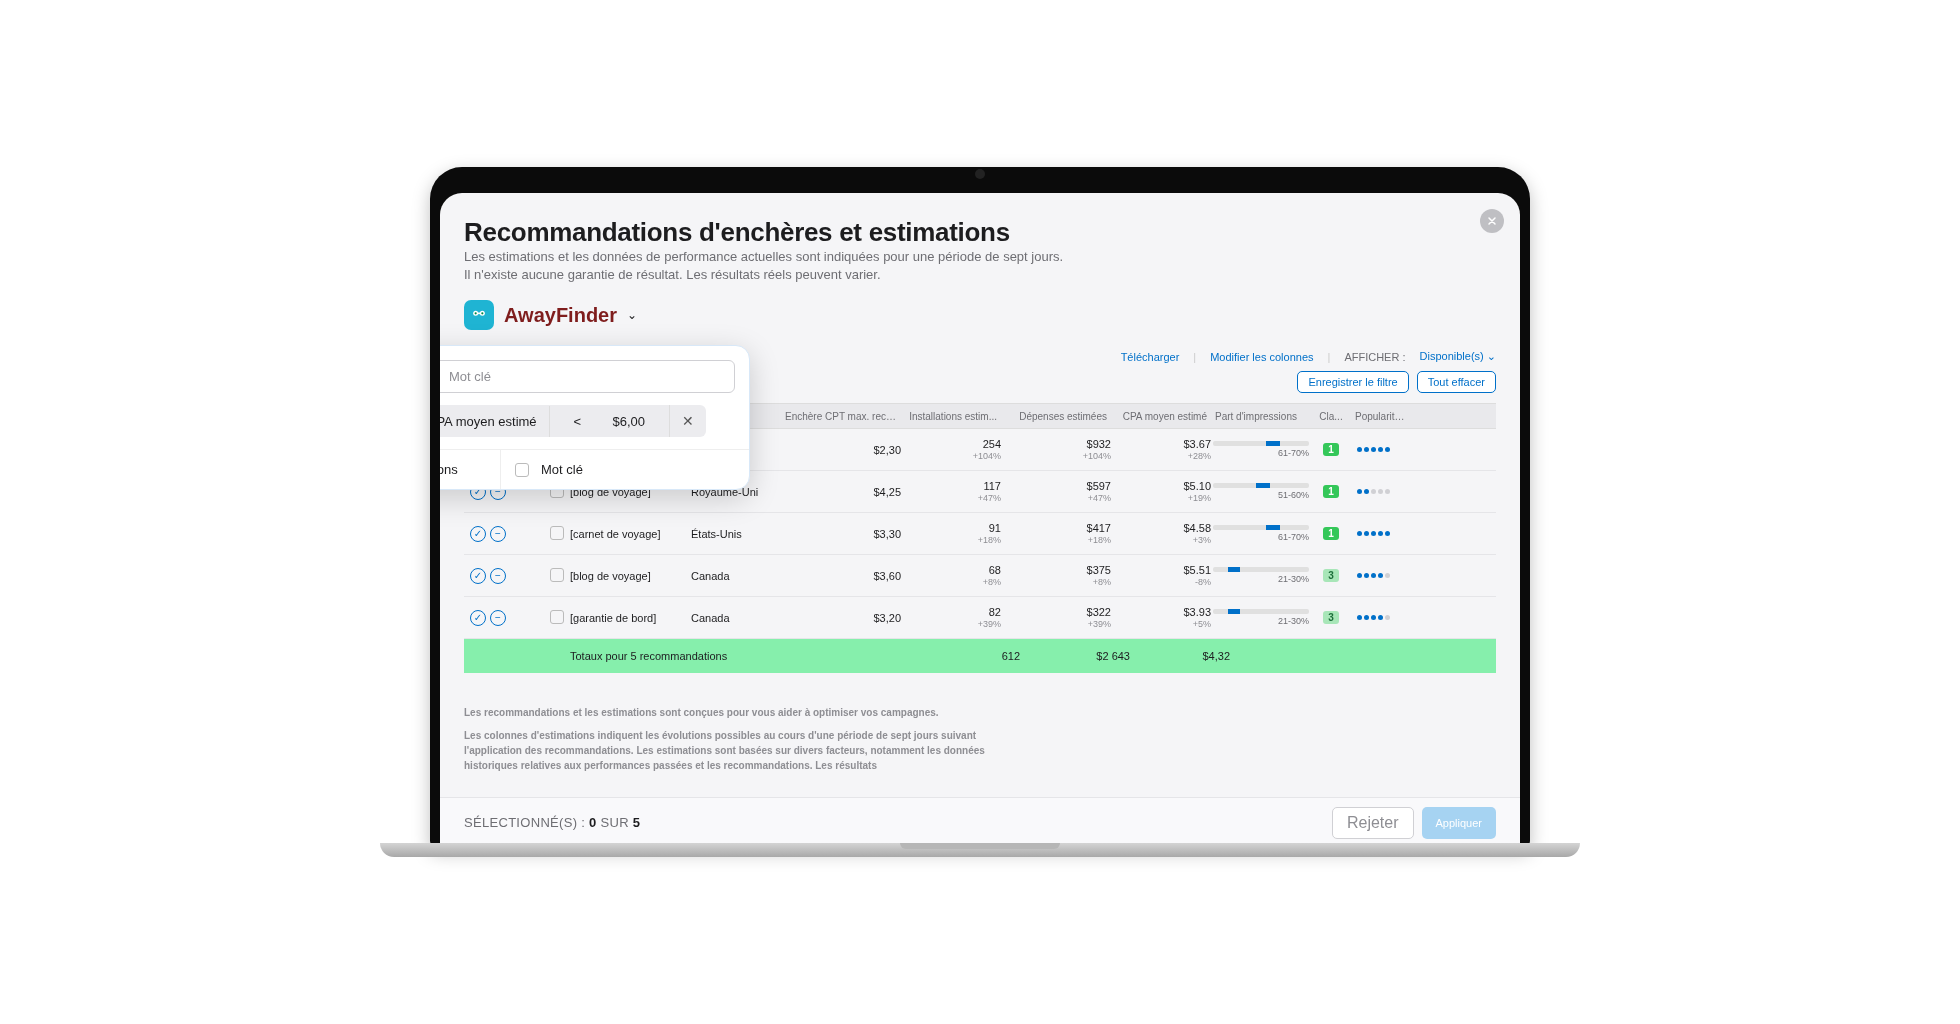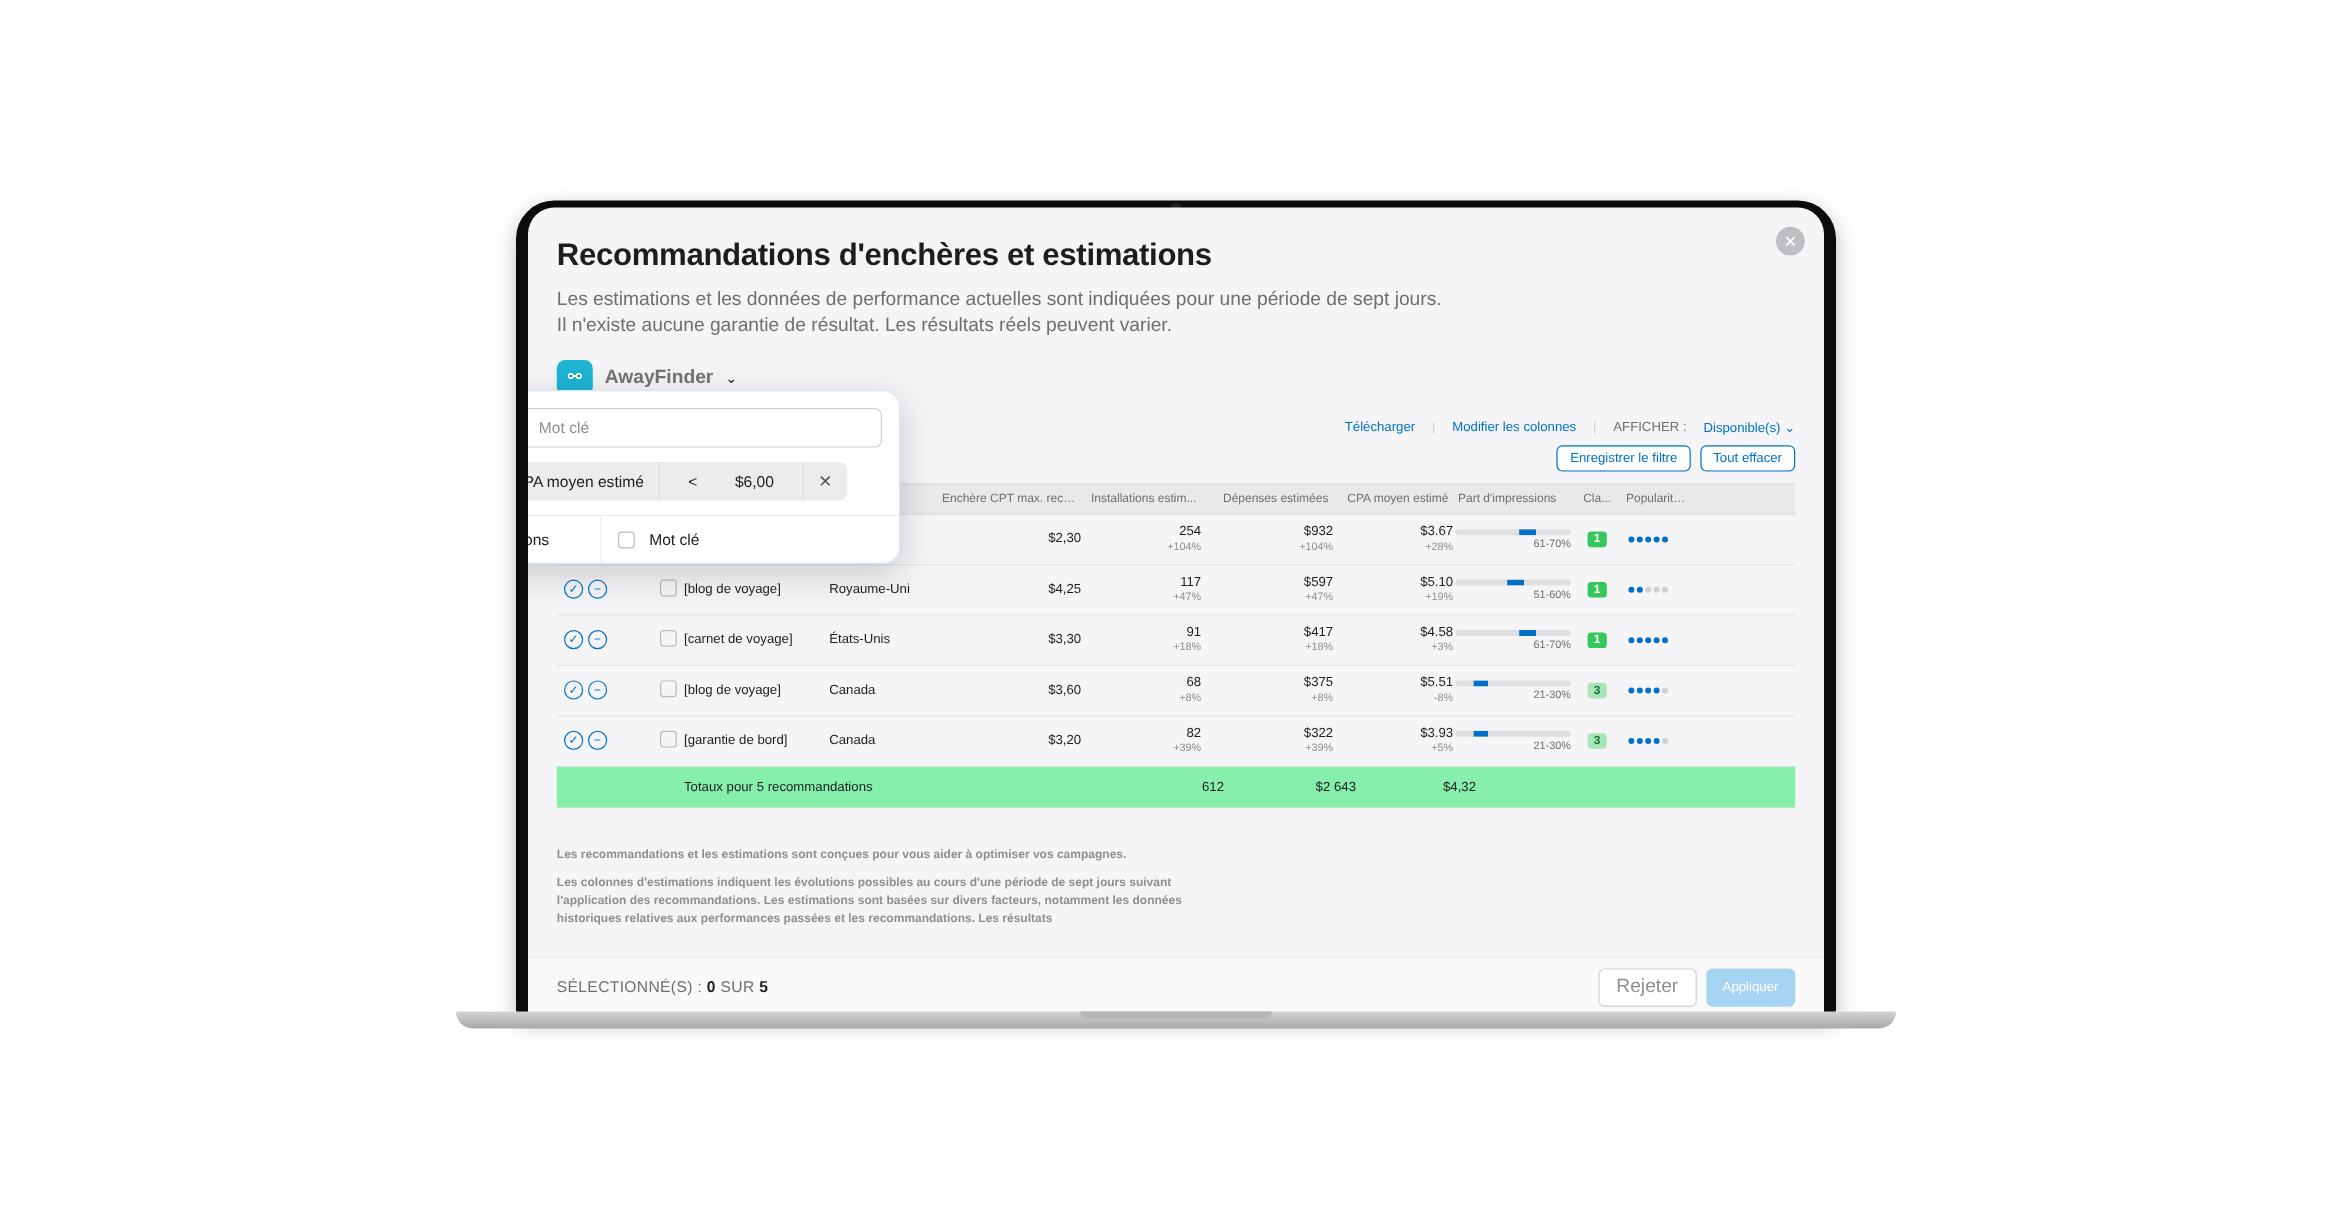"Recommandations d'enchères et" .laptop-frame { padding: 6px 10px 0 10px -> 26px 10px 0 10px }
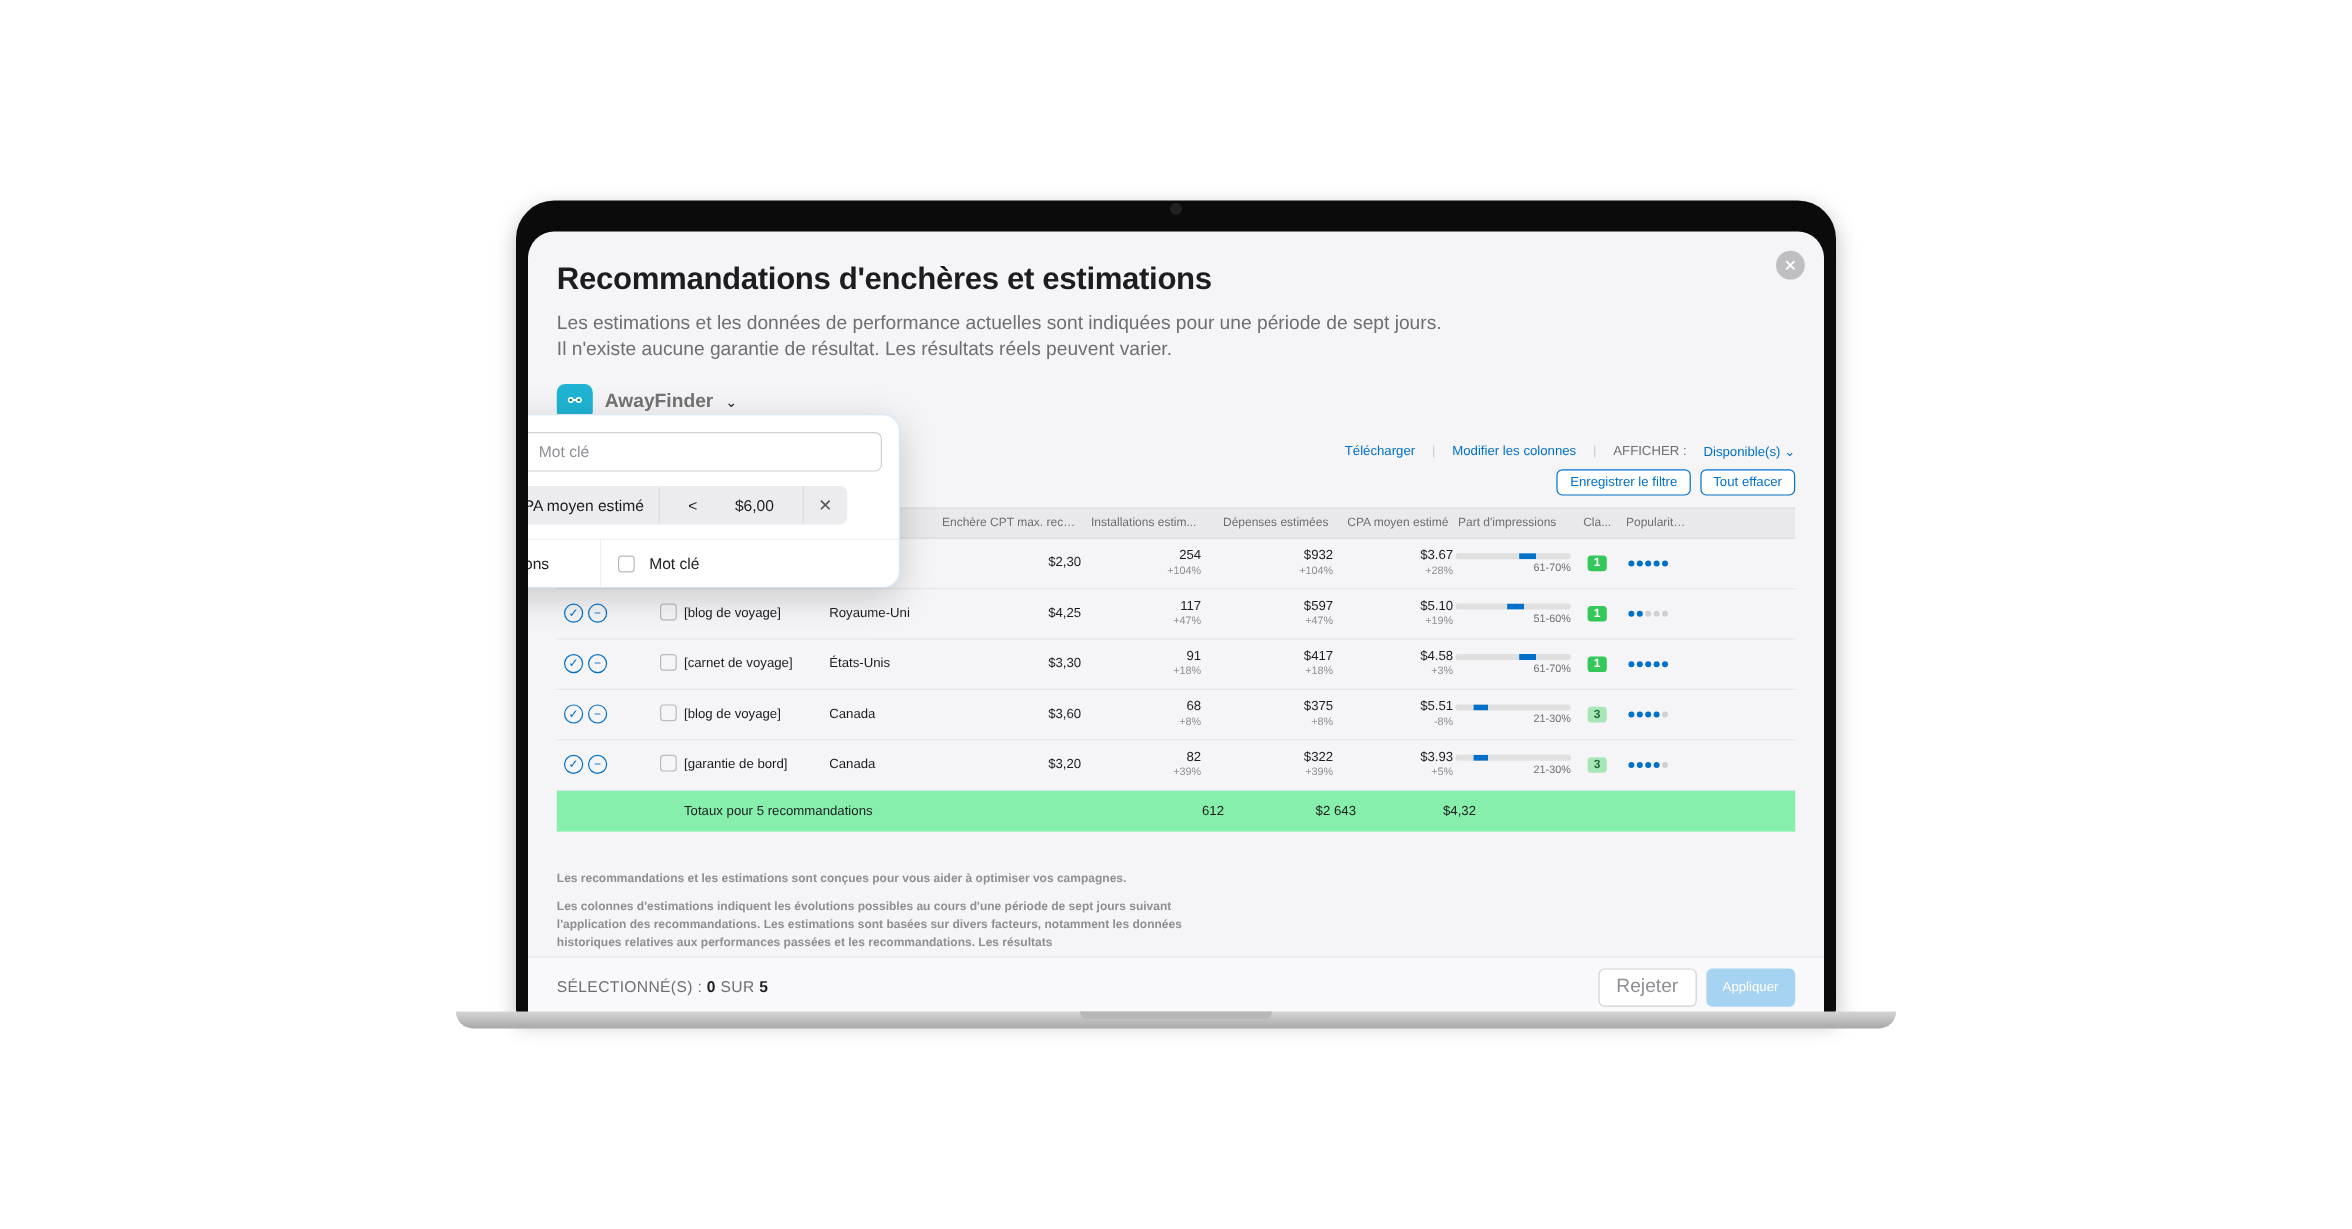"Les estimations et les données" .subtitle { font-size: 16px -> 13px; margin-top: 11px -> 0 }
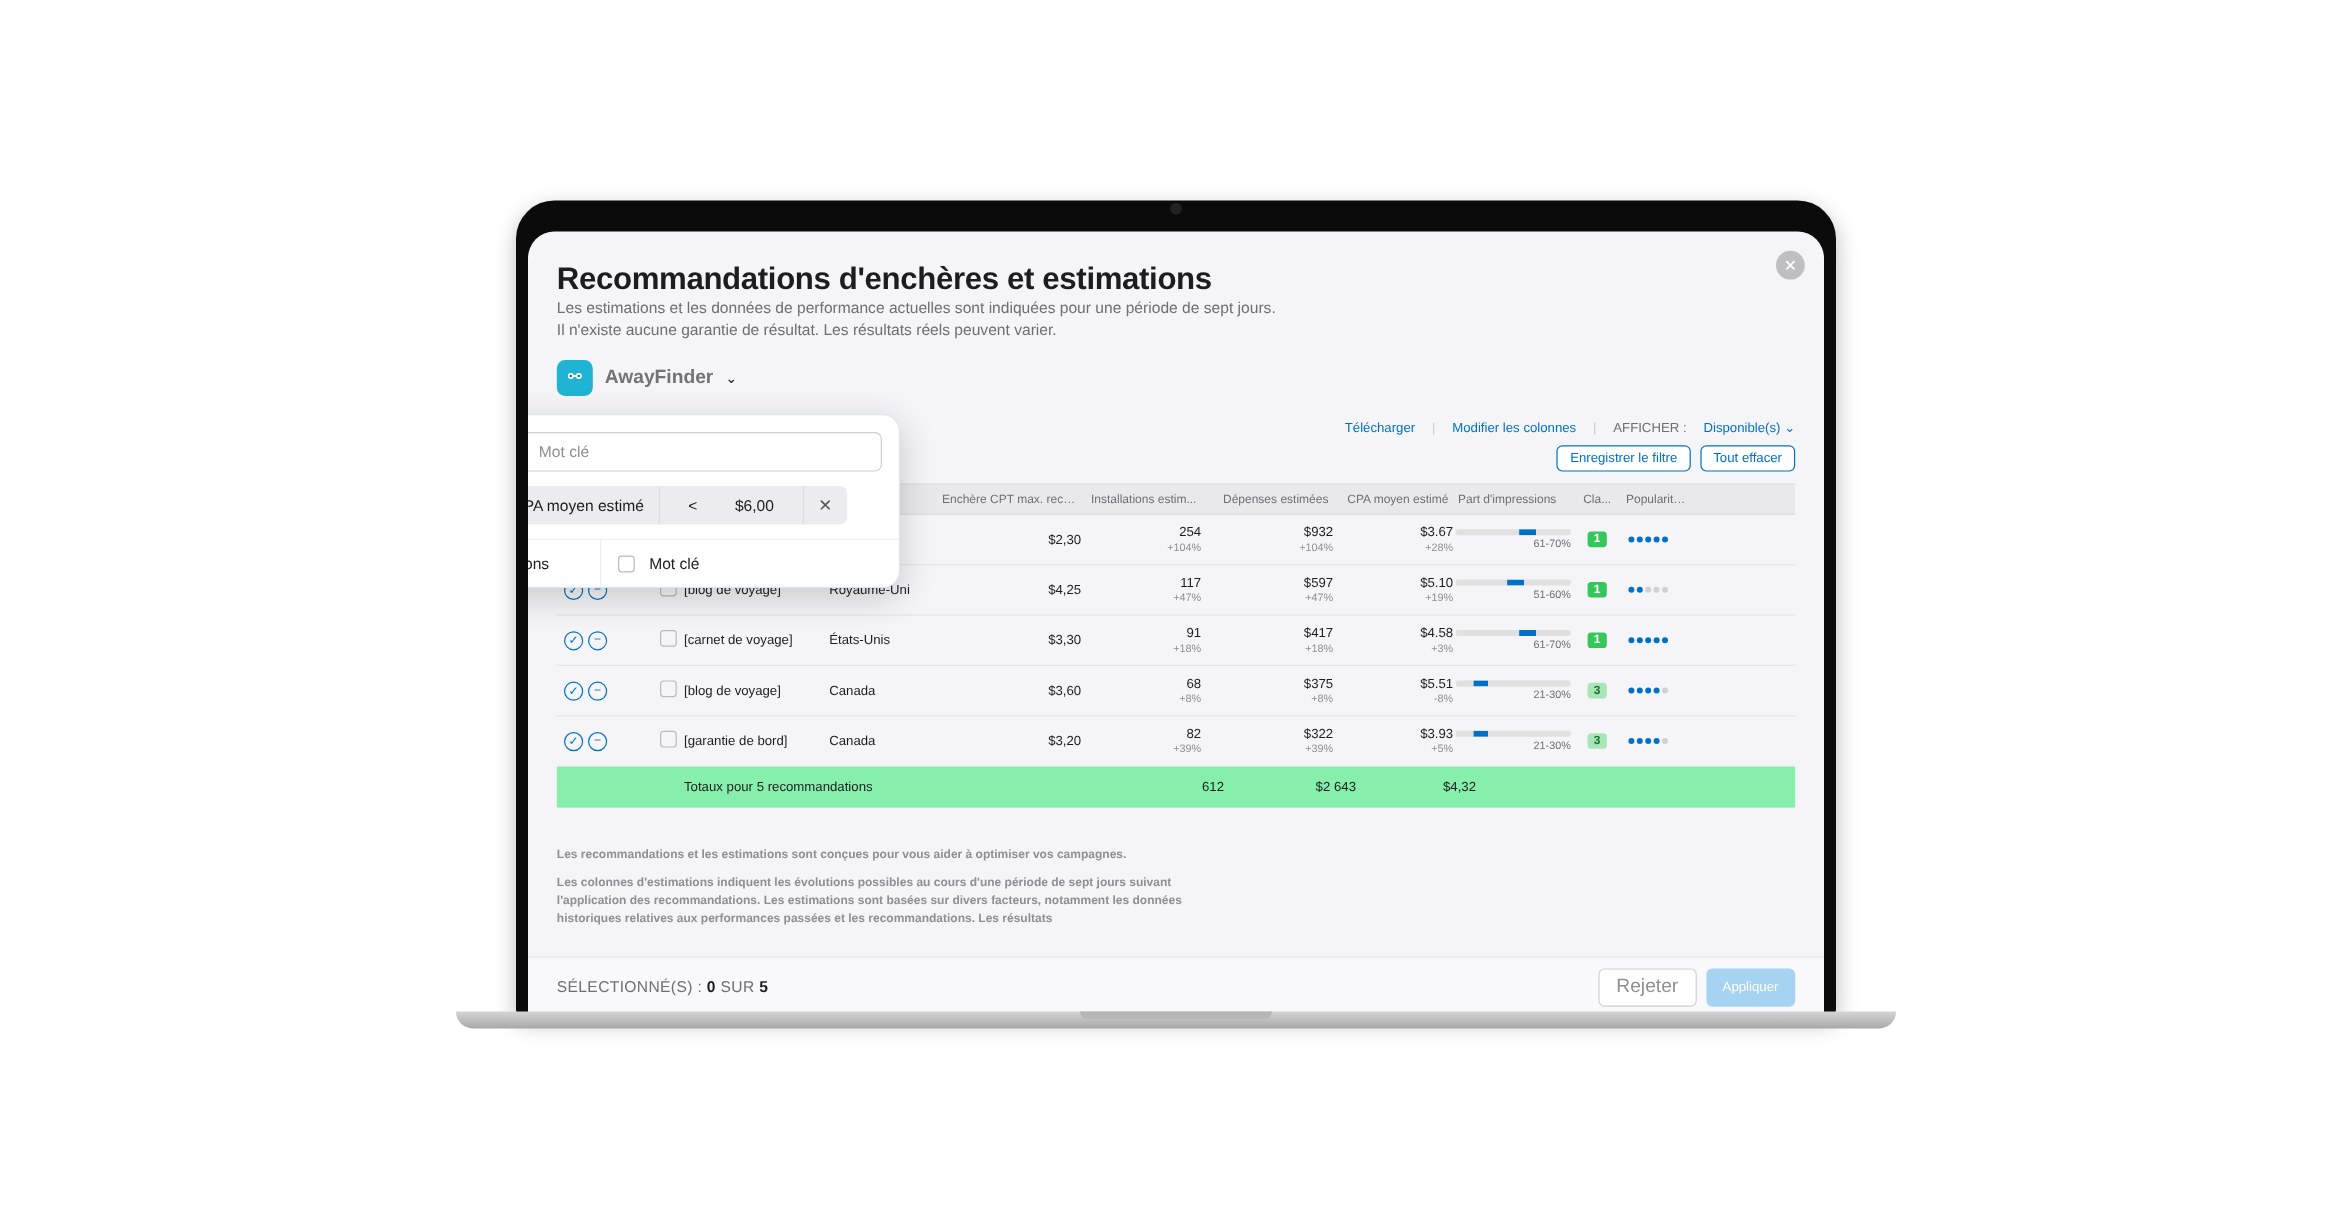"AwayFinder" .app-name { color: #737373 -> #7f1d1d; font-size: 16px -> 20px }
